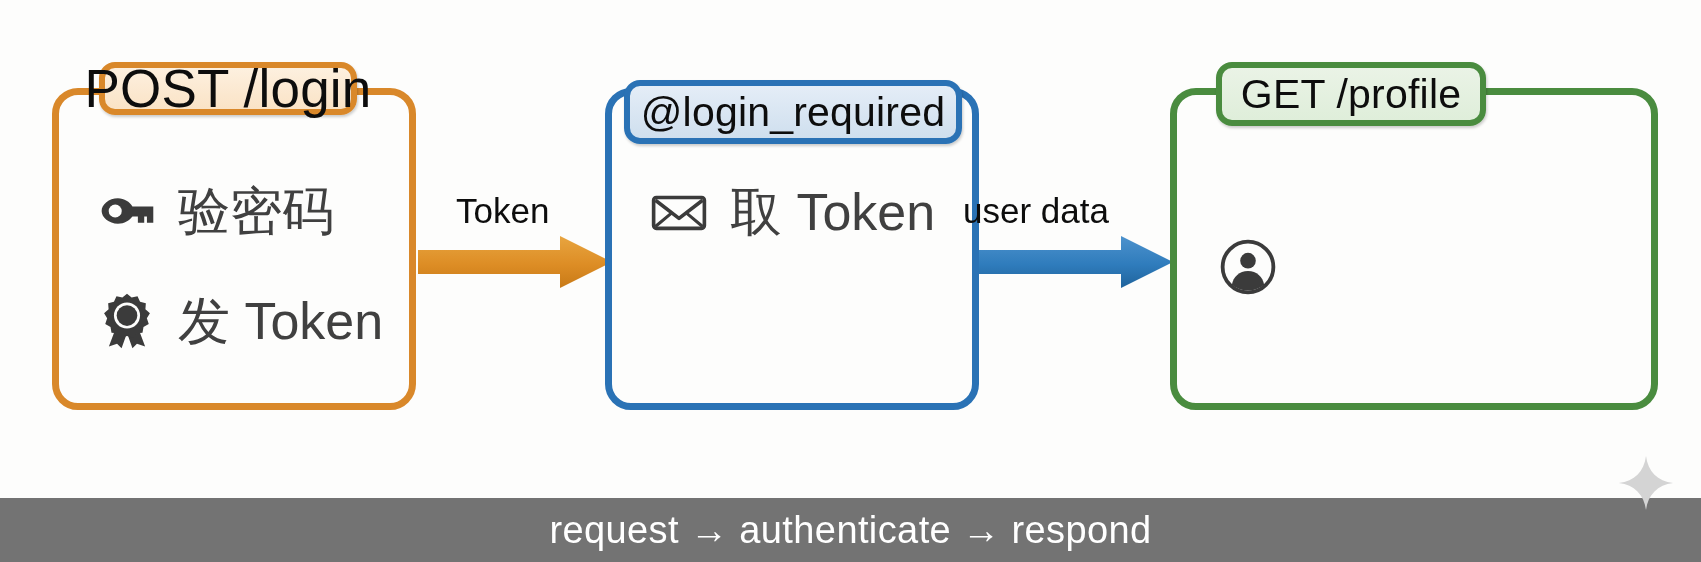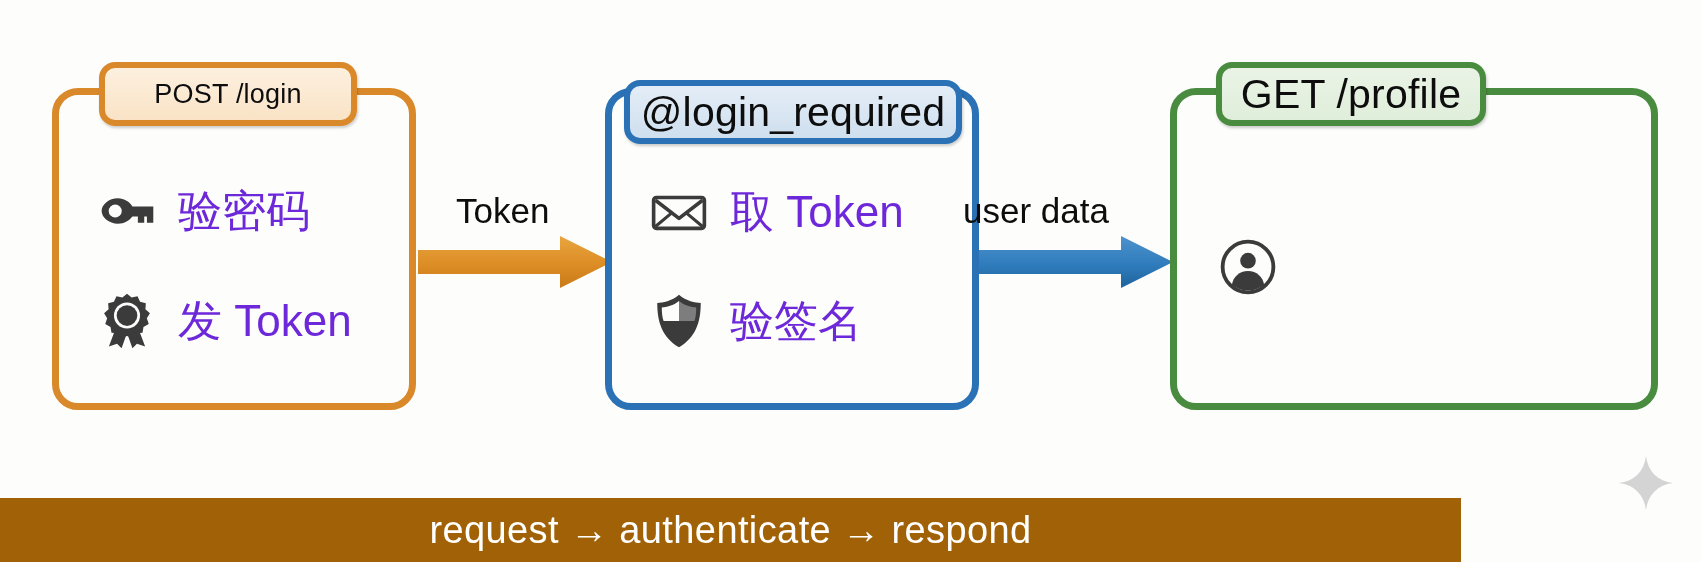"POST /login" div.pill { font-size: 27px -> 53px; height: 64px -> 53px }
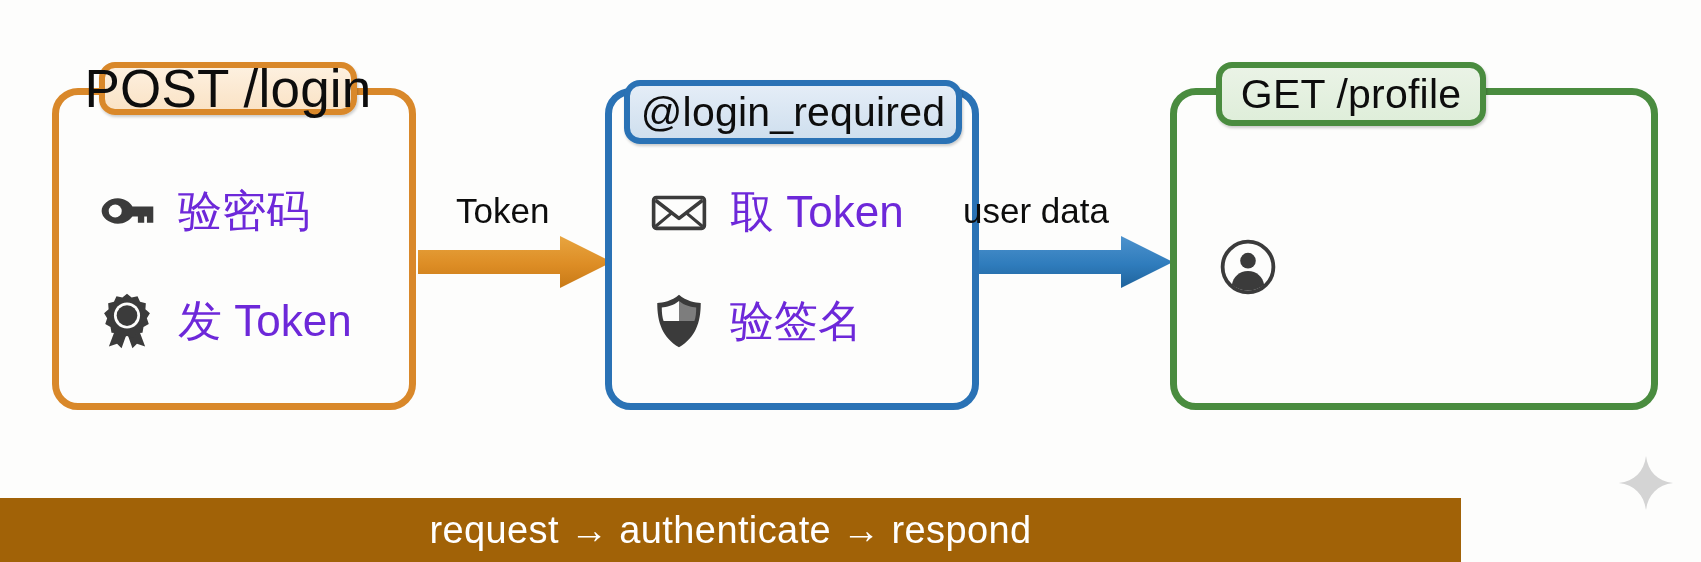"验密码" .row .rowlabel { color: #6d28d9 -> #404040; font-size: 44px -> 52px }
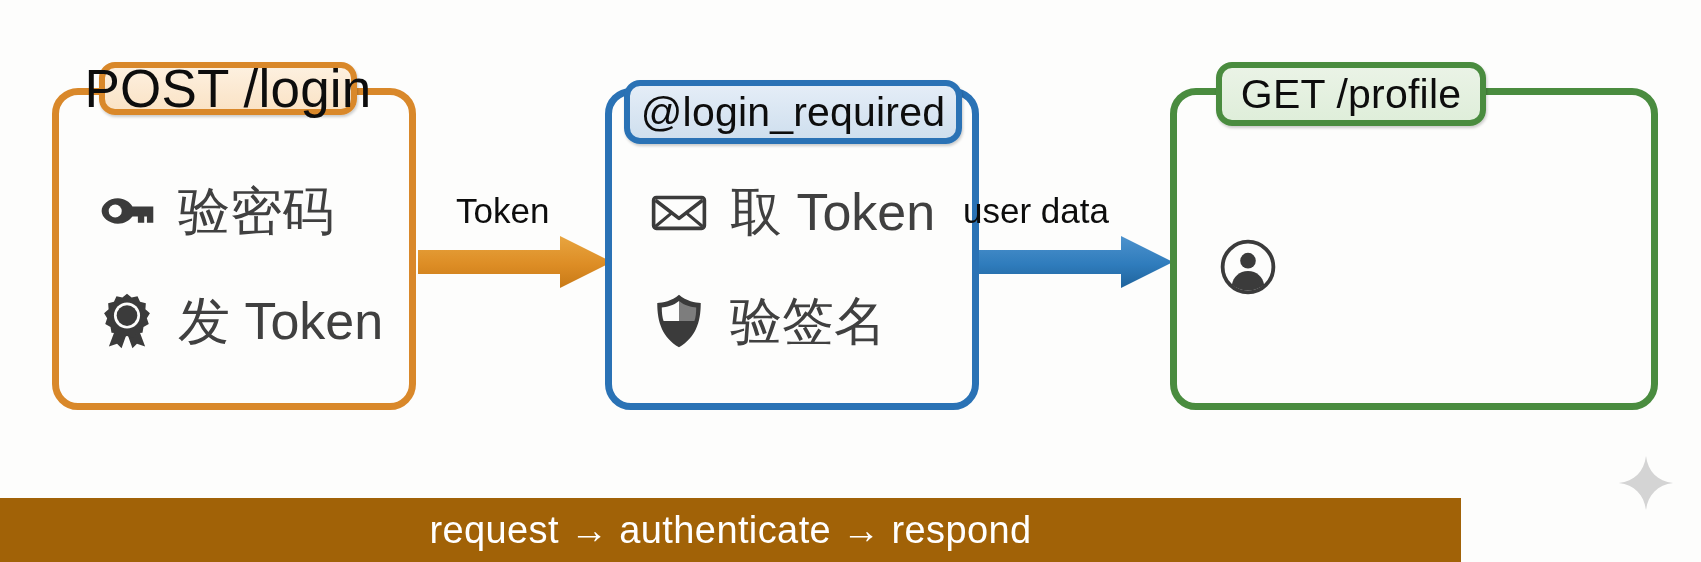"验签名" div.row { html: <div> <span> <svg> <path></path> <path></path> <path></path> </svg> </span> <span>验签名</span> </div> -> none }
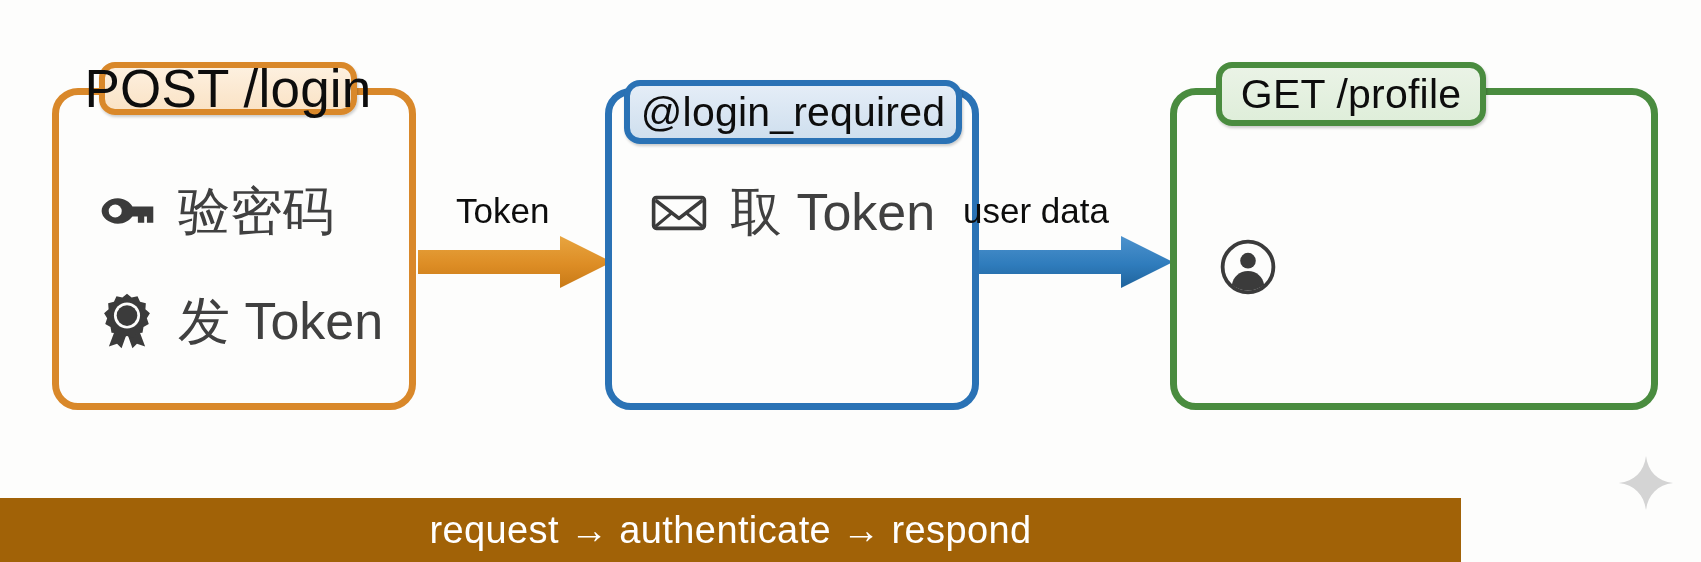"request → authenticate → respond" #caption-bar { background: #a16207 -> #737373; width: 1461px -> 1701px }
